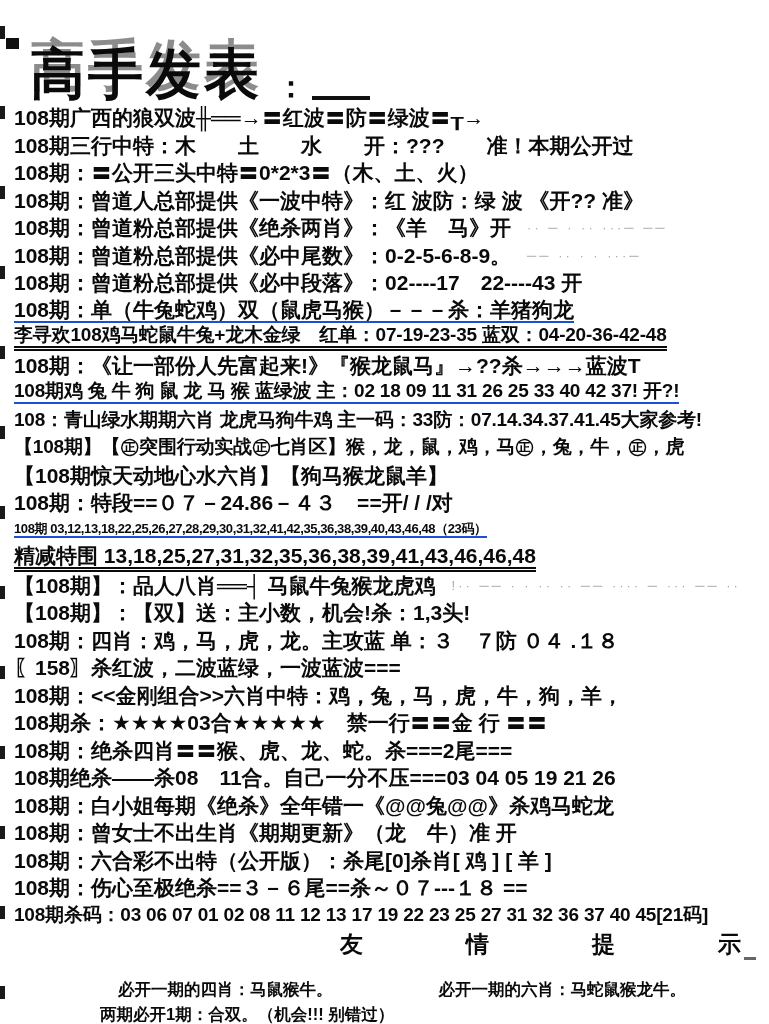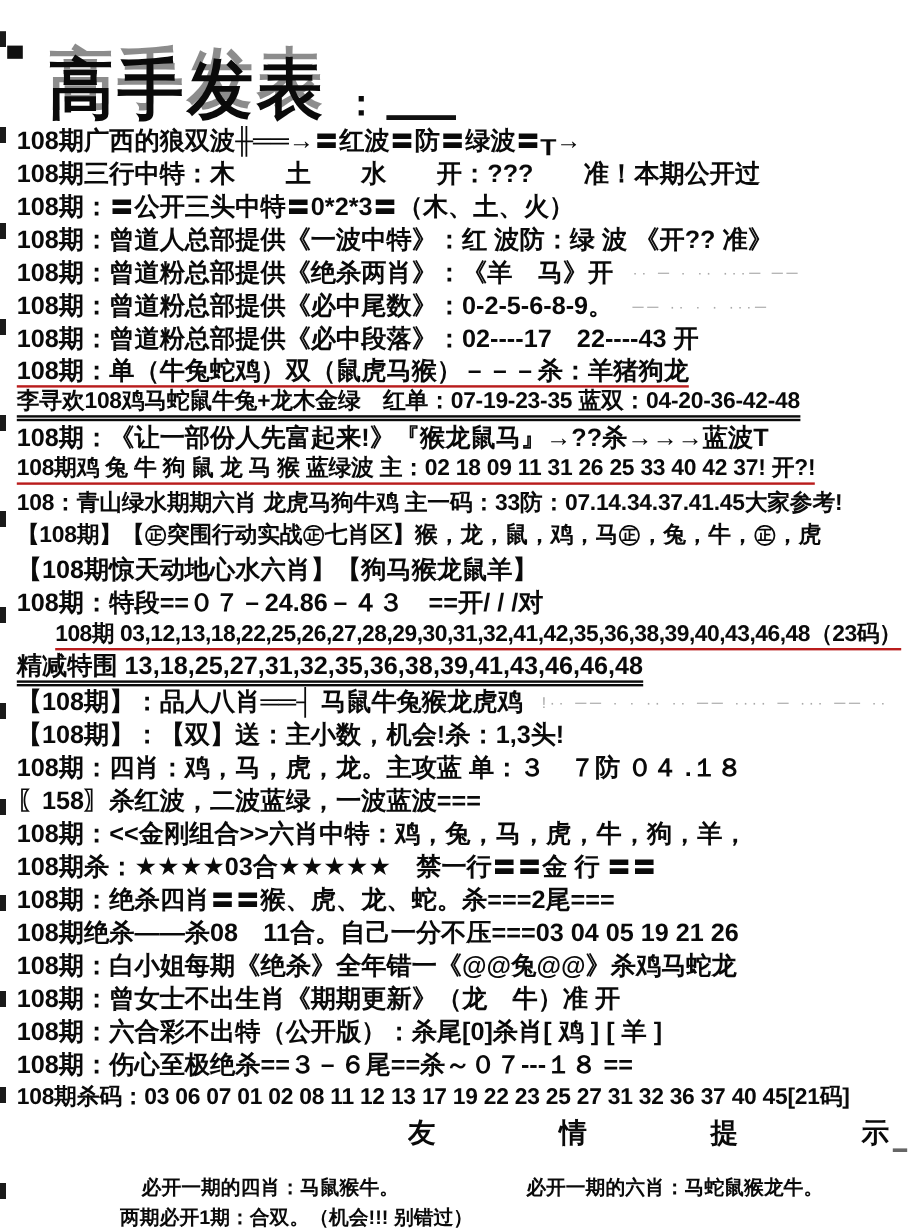"高手发表" .title-row { padding: 10px 0 0 40px -> 10px 0 0 30px }
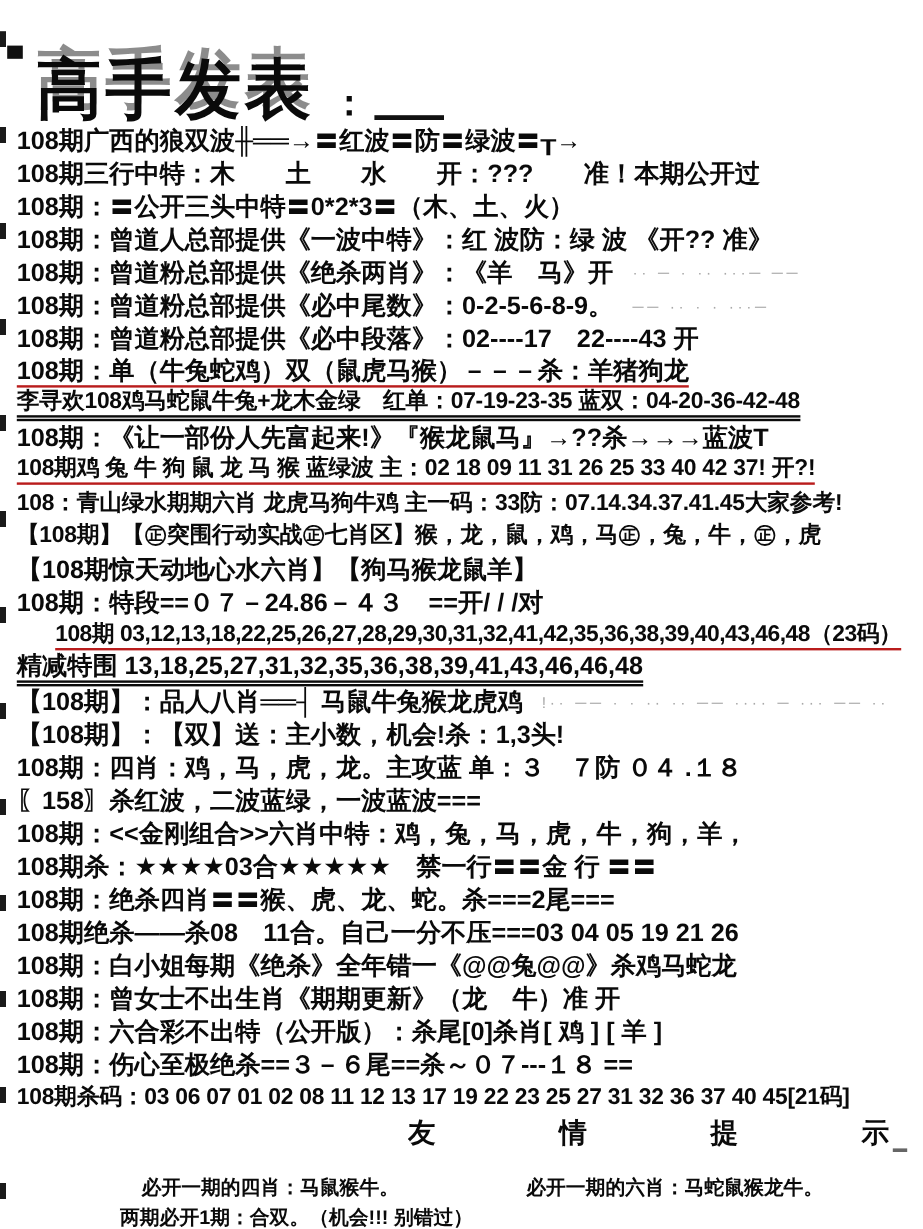"108期：单（牛兔蛇鸡）双（鼠虎马猴）－－－杀：羊猪狗龙" .u { border-bottom: 2px solid #b91c1c -> 2px solid #1d4ed8 }
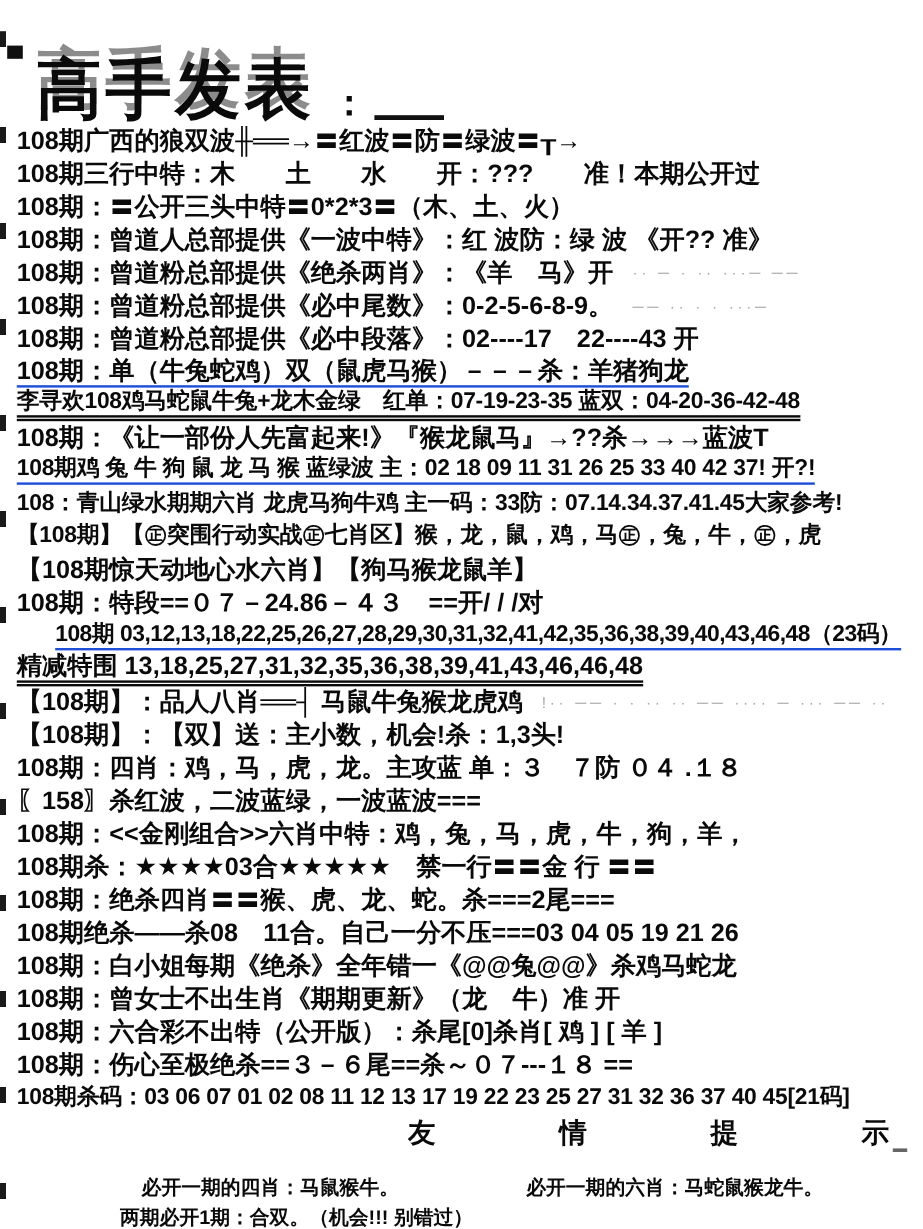"108期" .t2 { font-size: 19px -> 13px; margin-left: 32px -> none }
